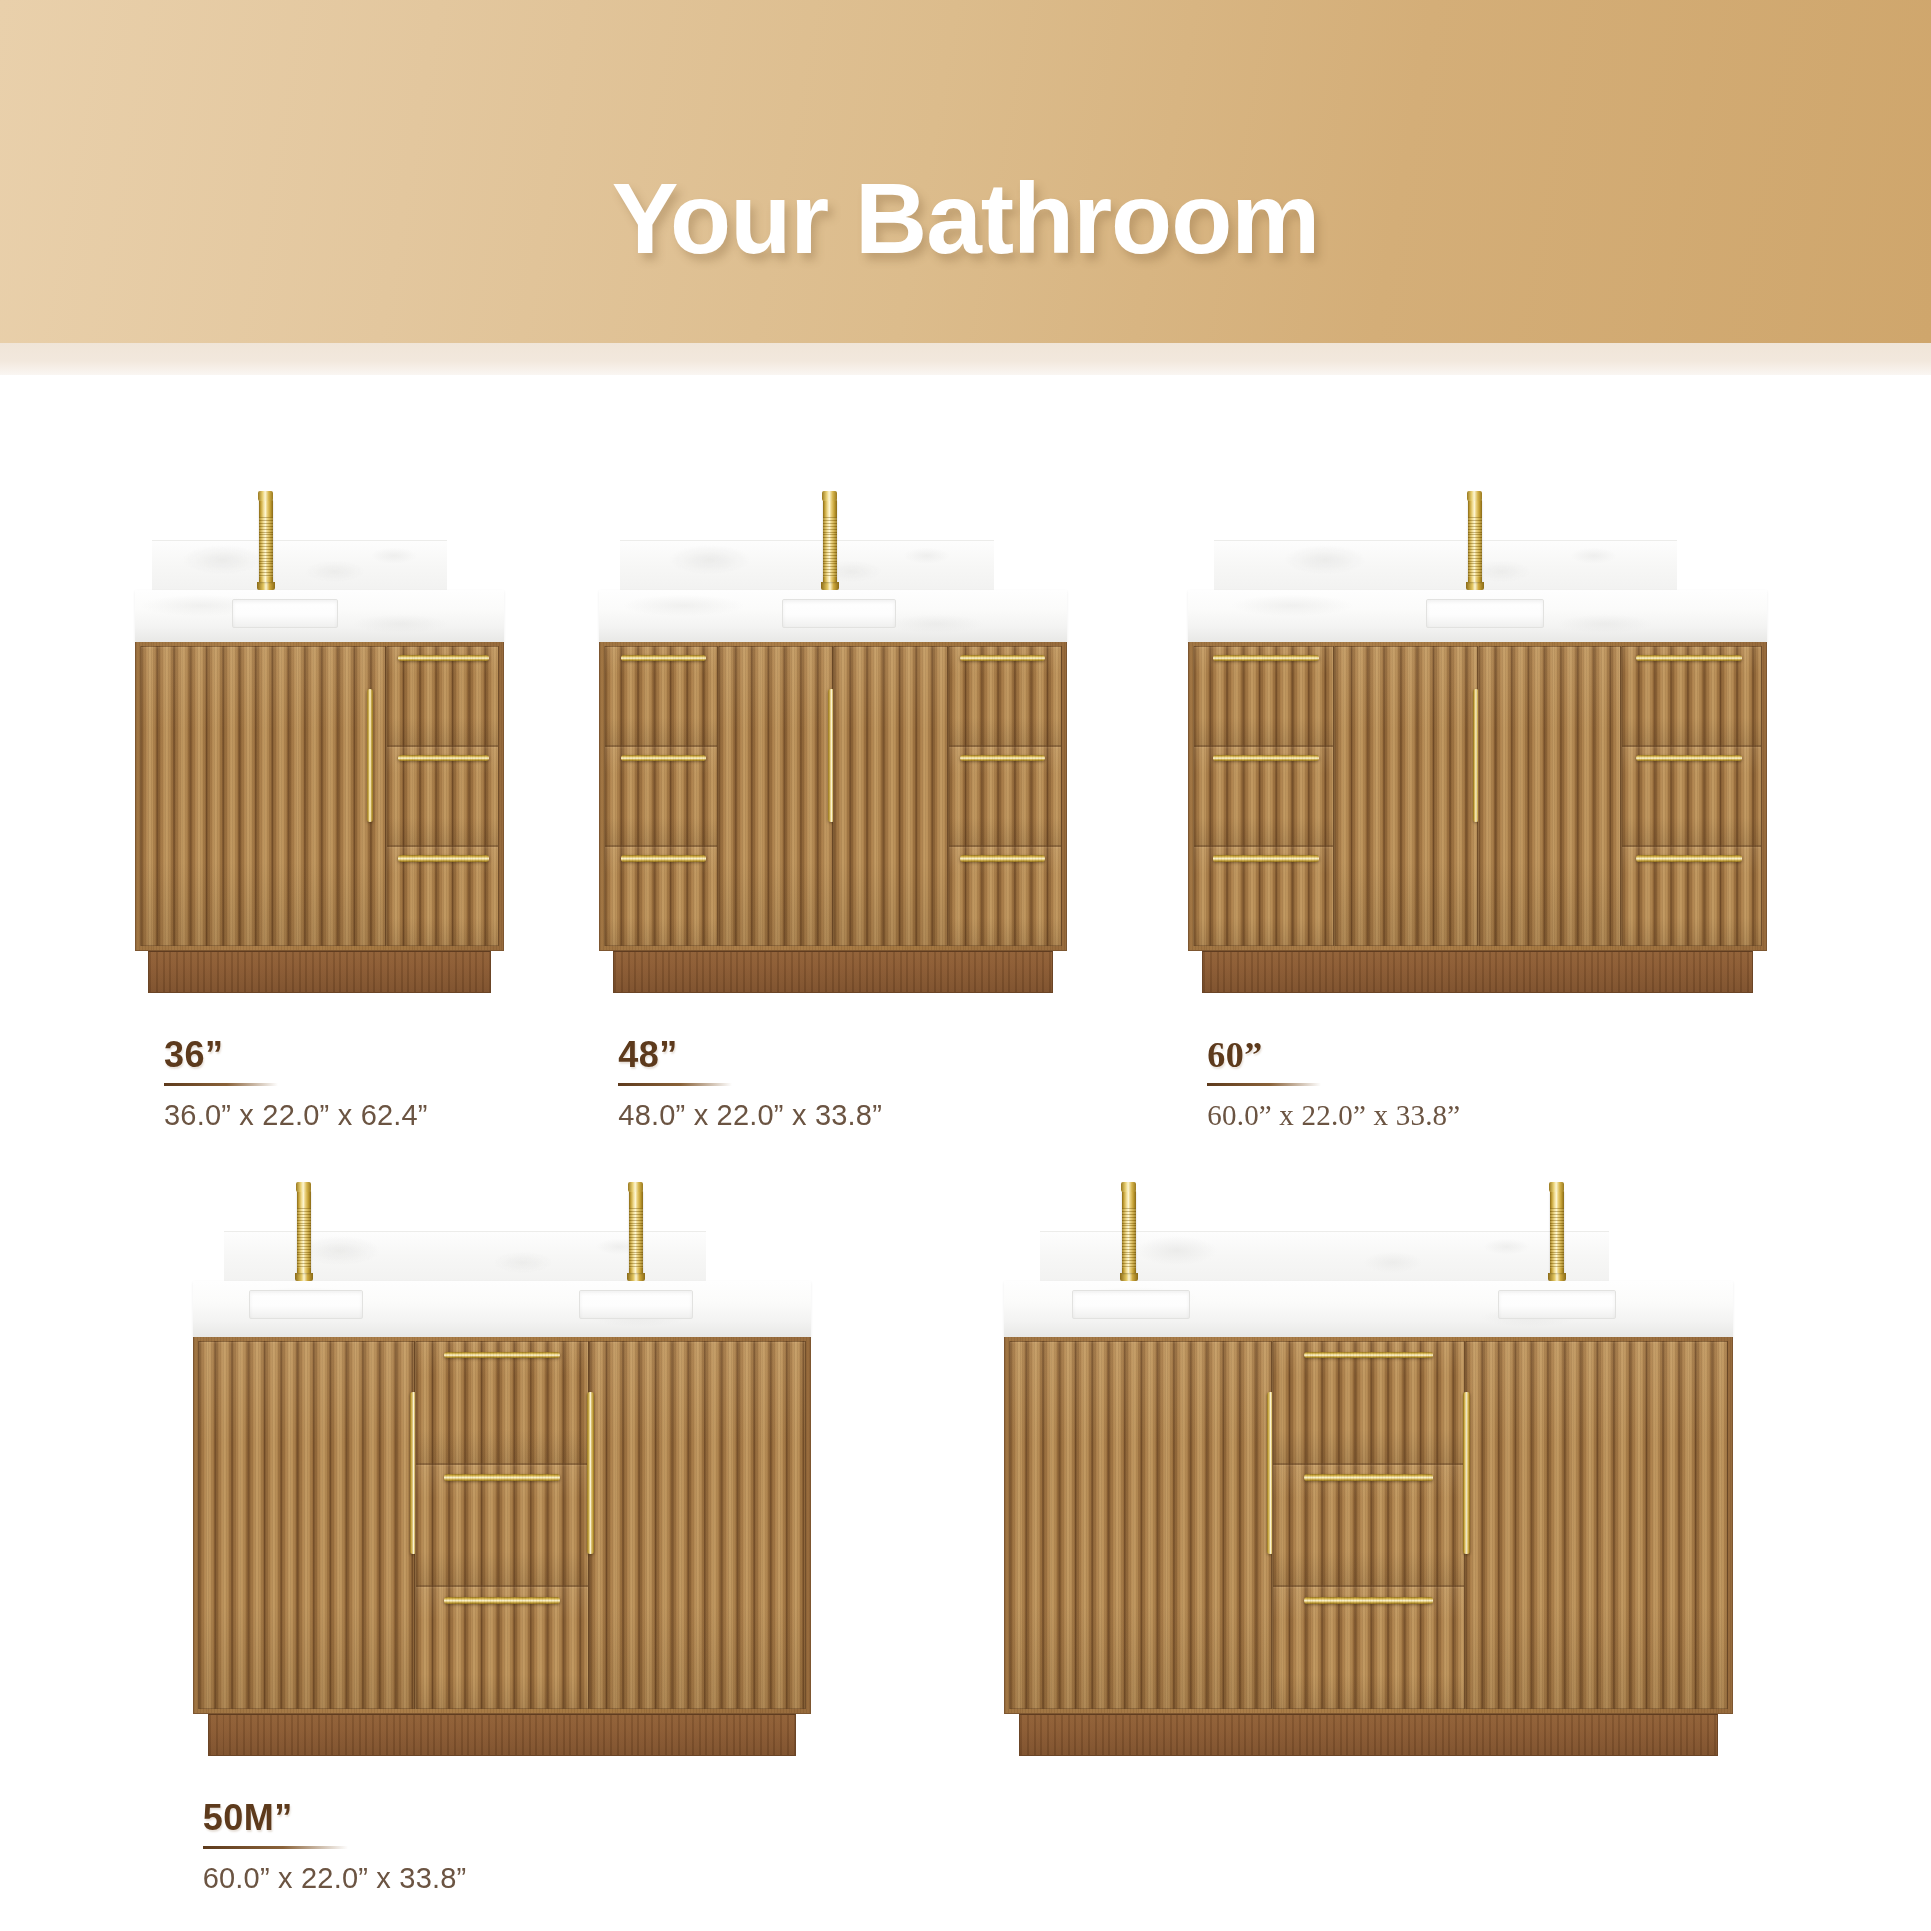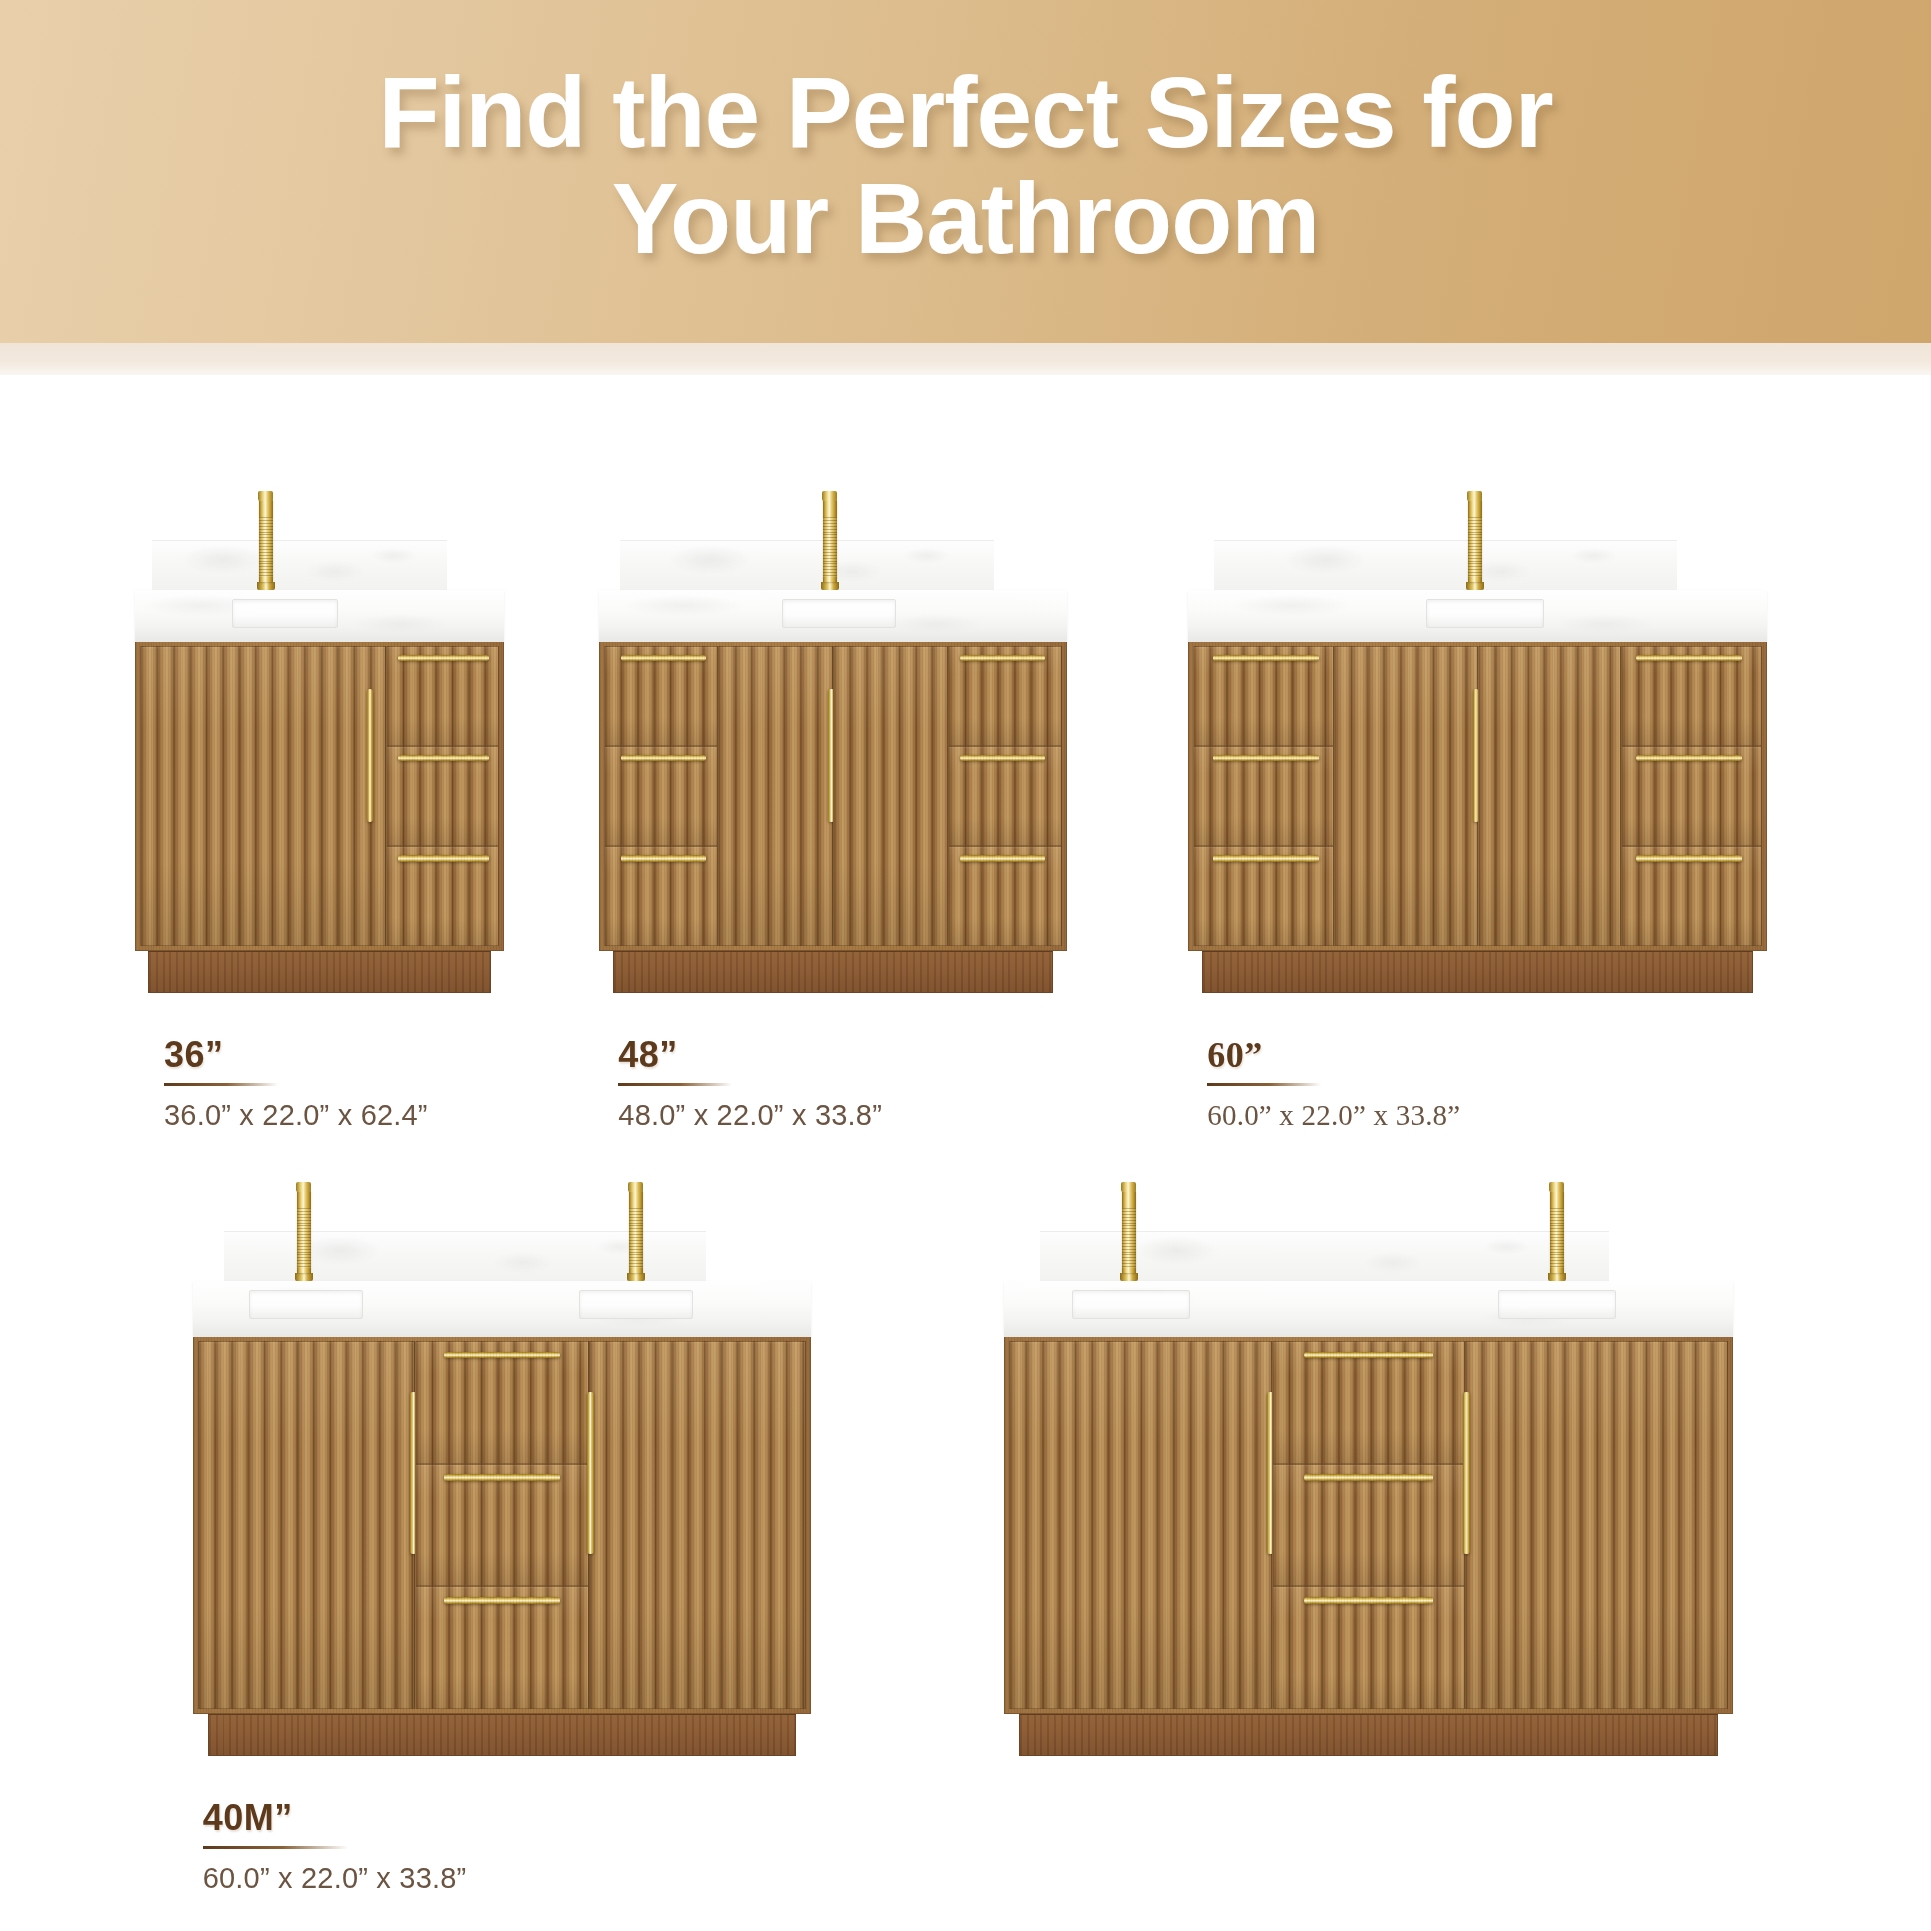"Find the Perfect Sizes for" span { html: <span>Find the Perfect Sizes for</span> -> none }
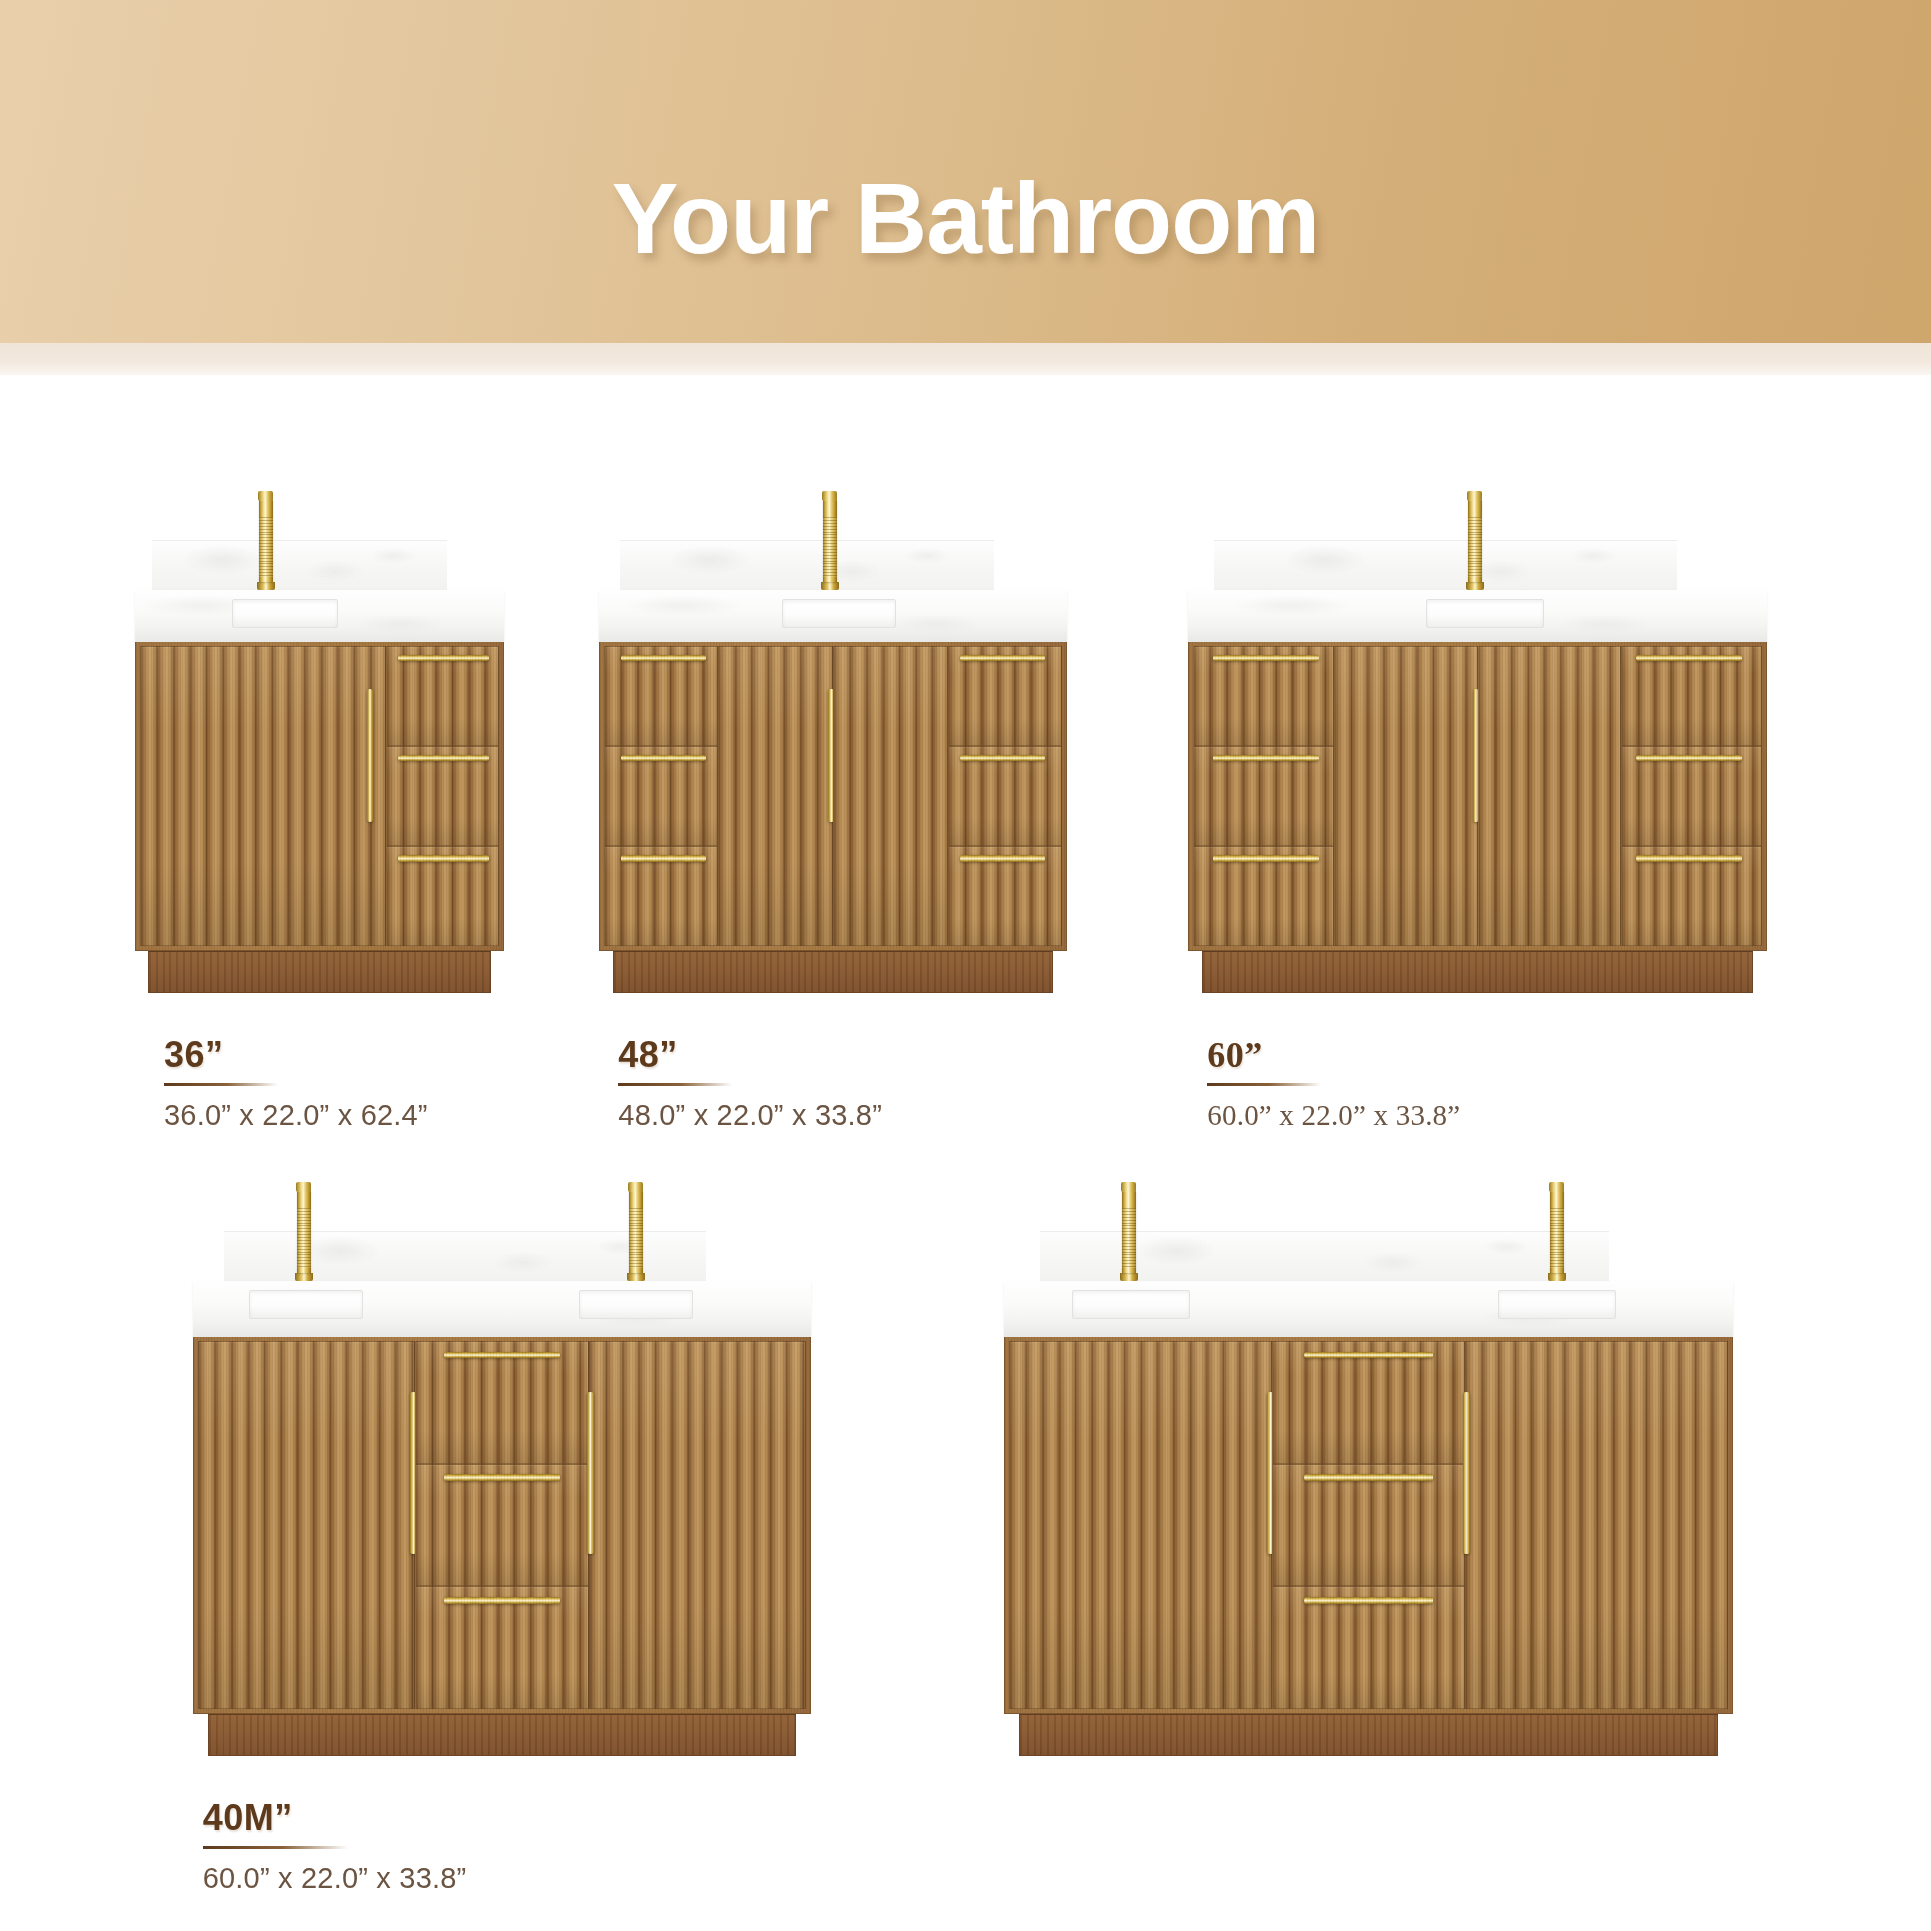"40M”" div.size-name { text: 40M -> 50M }
